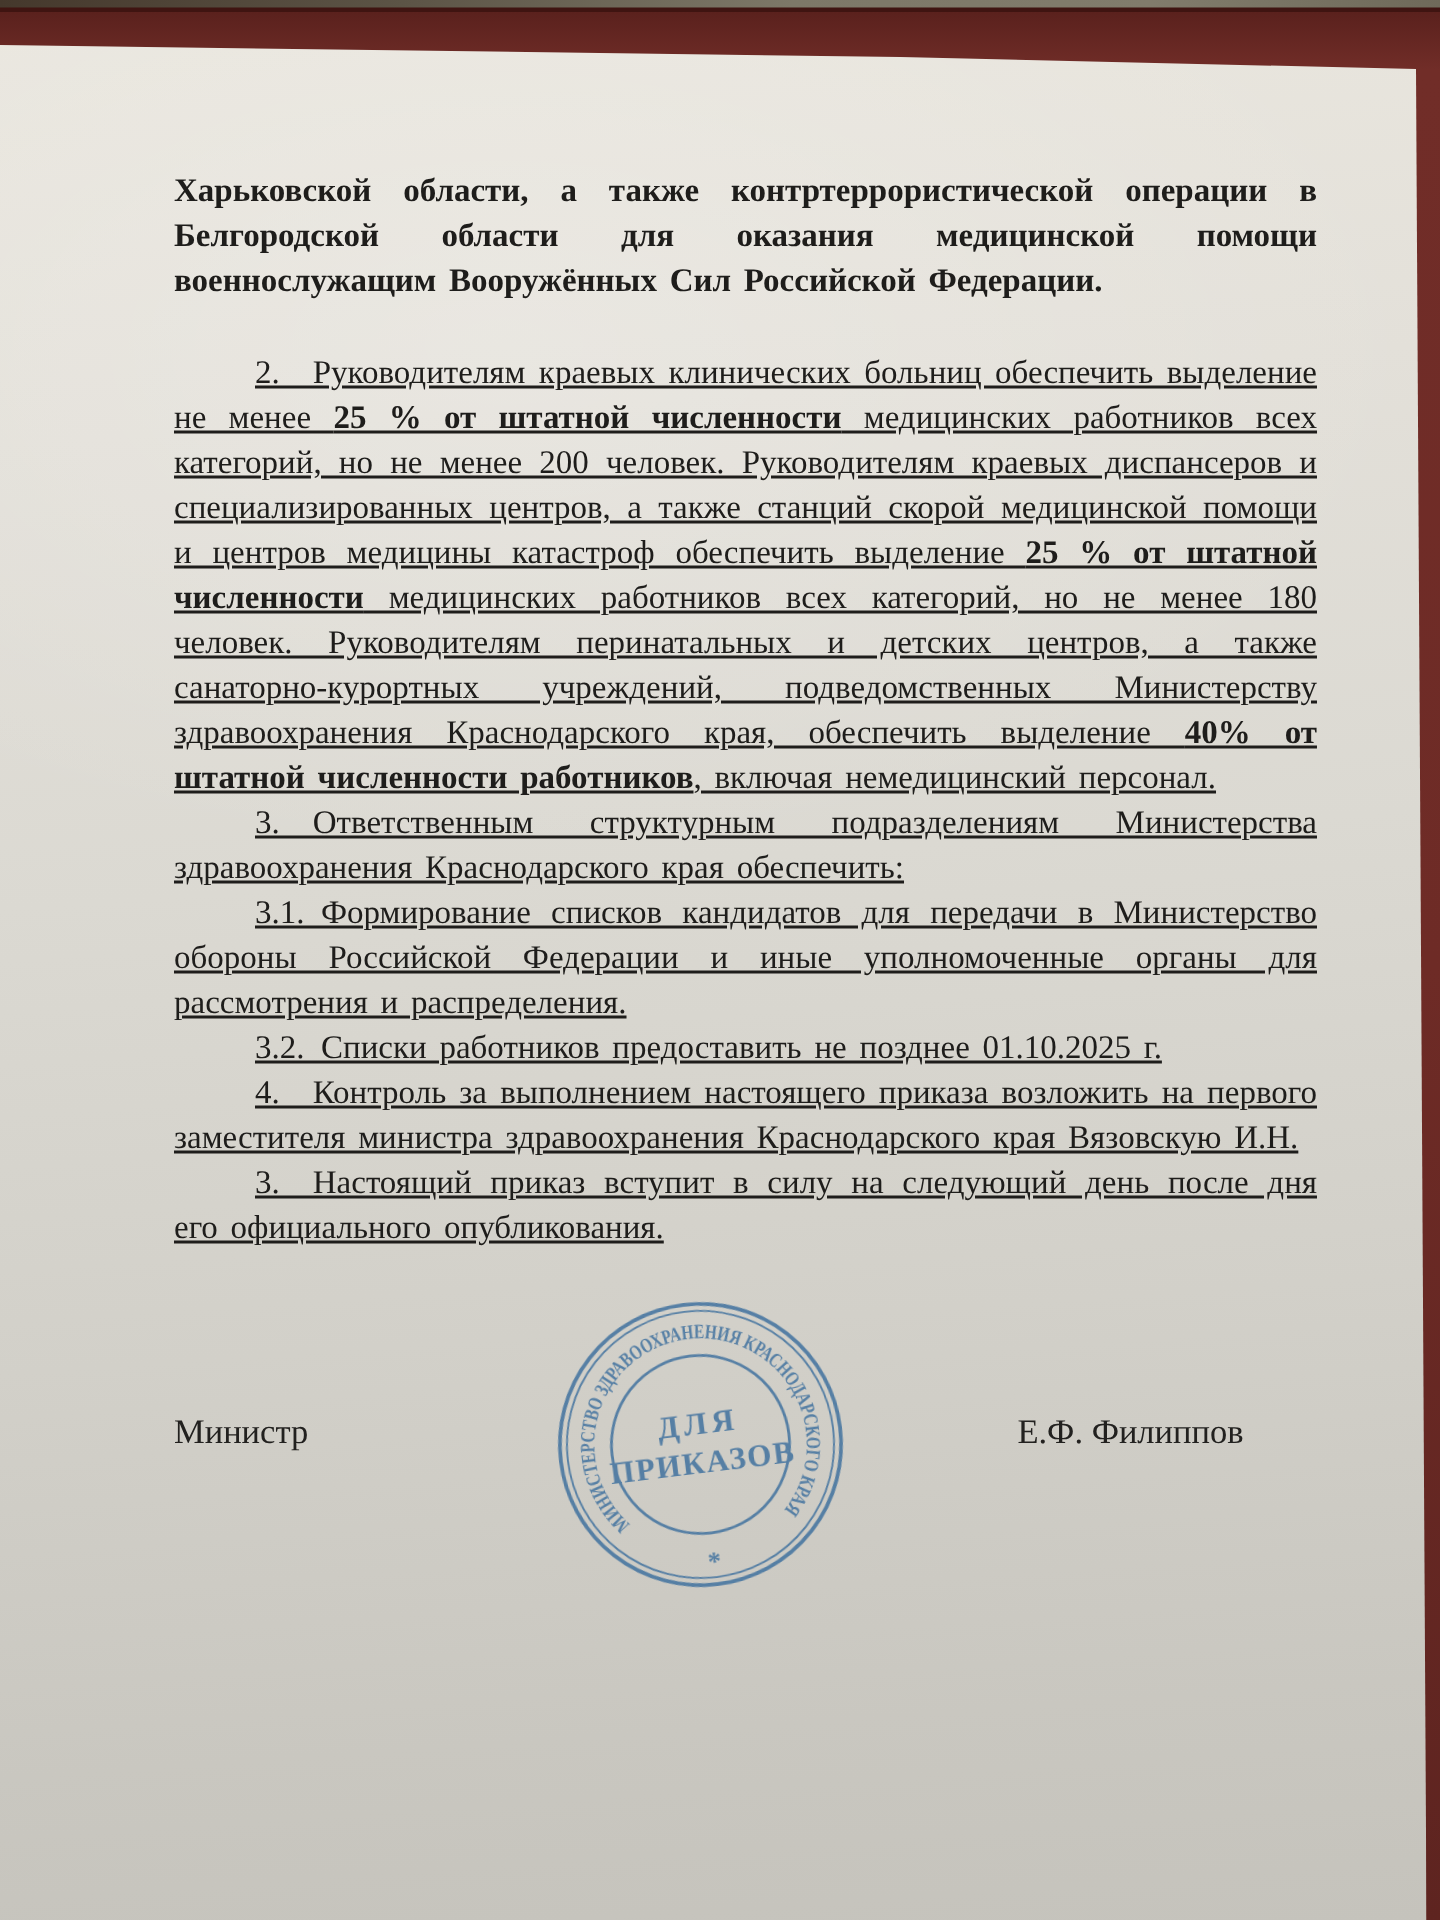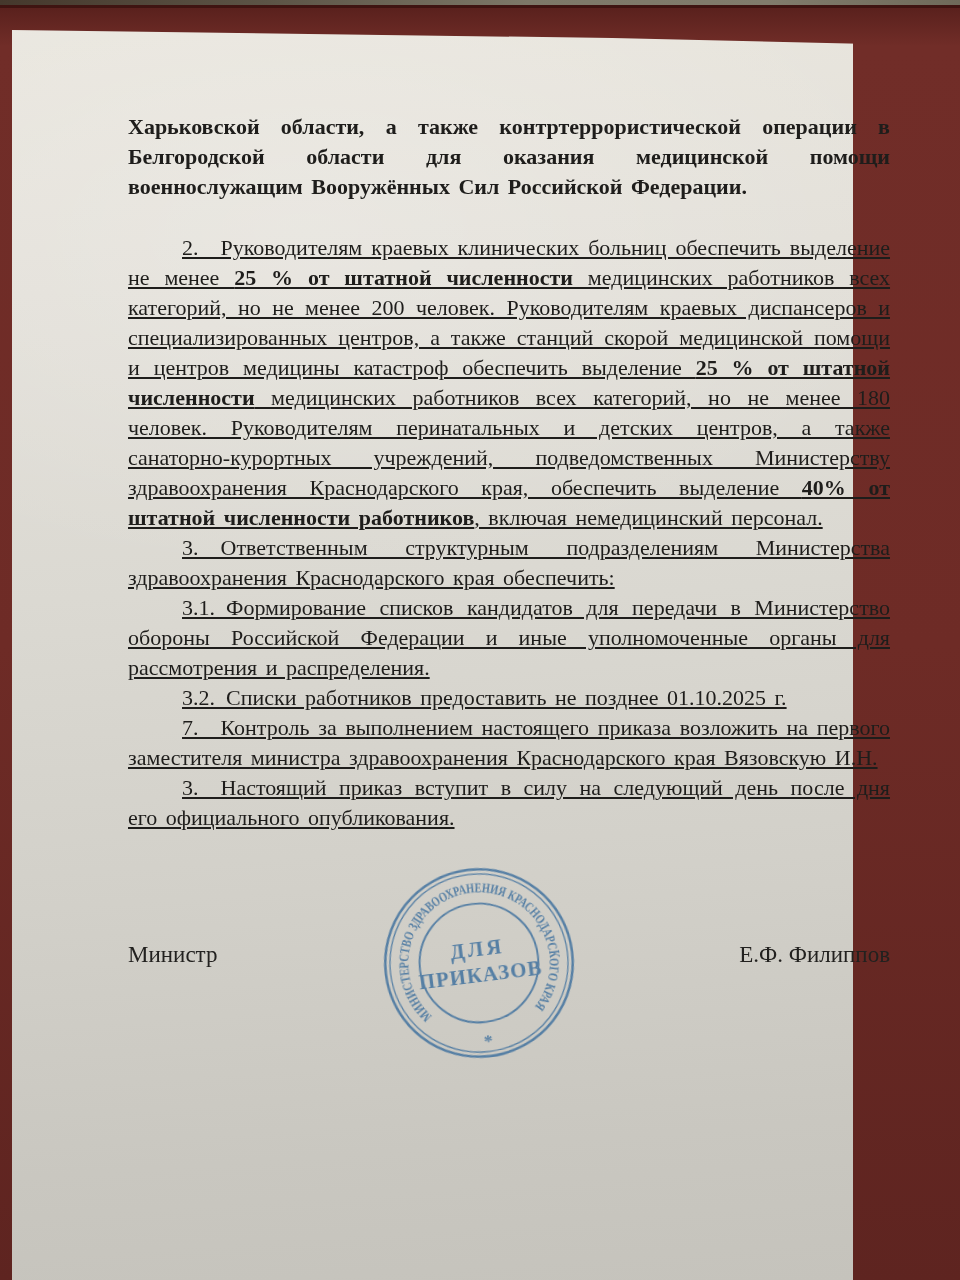"Харьковской области, а также" .paper { left: 12px -> 0; width: 841px -> 960px }
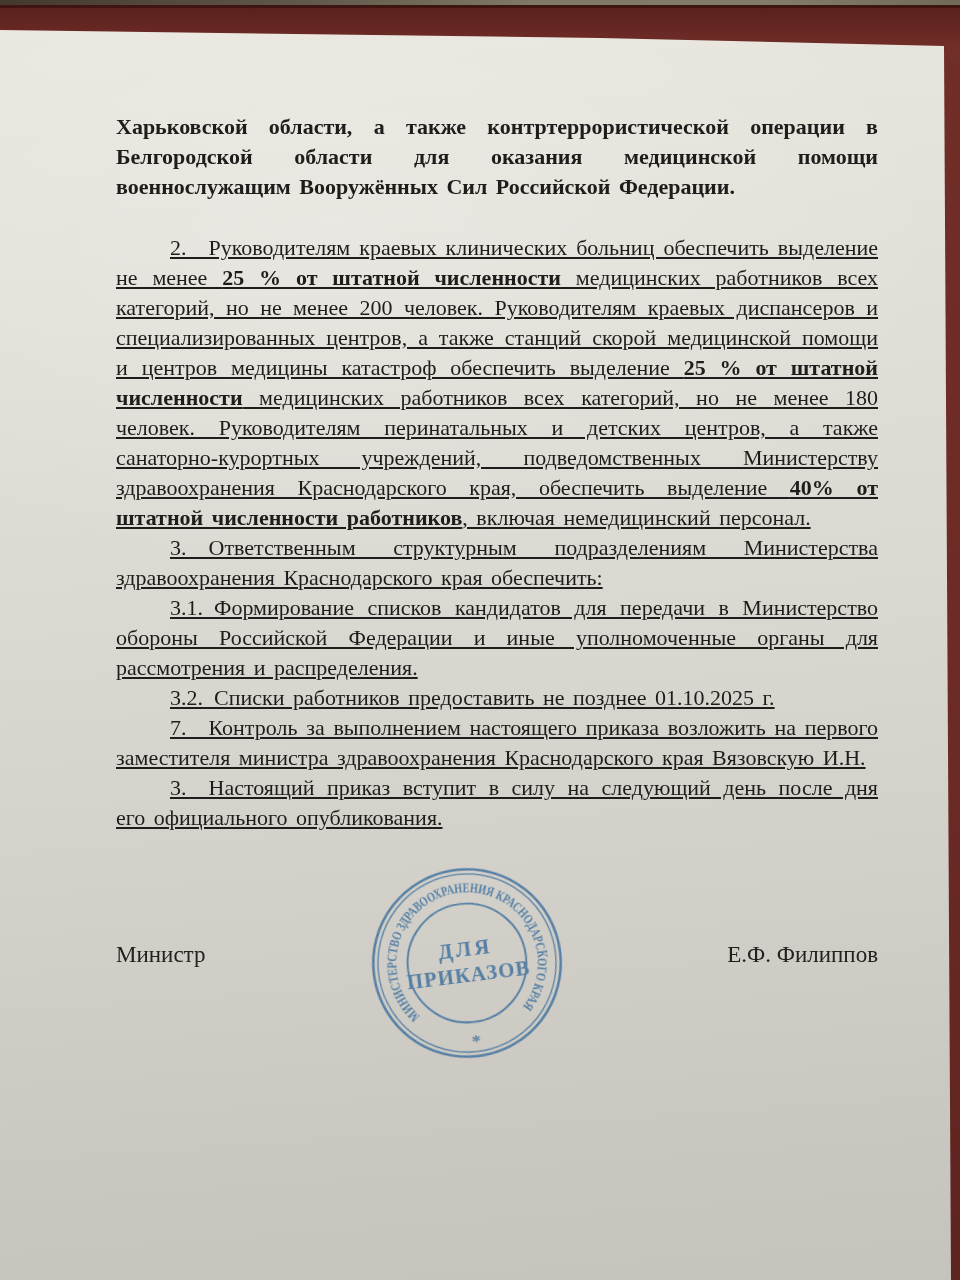"7. Контроль за выполнением настоящего" span { text: 7 -> 4 }
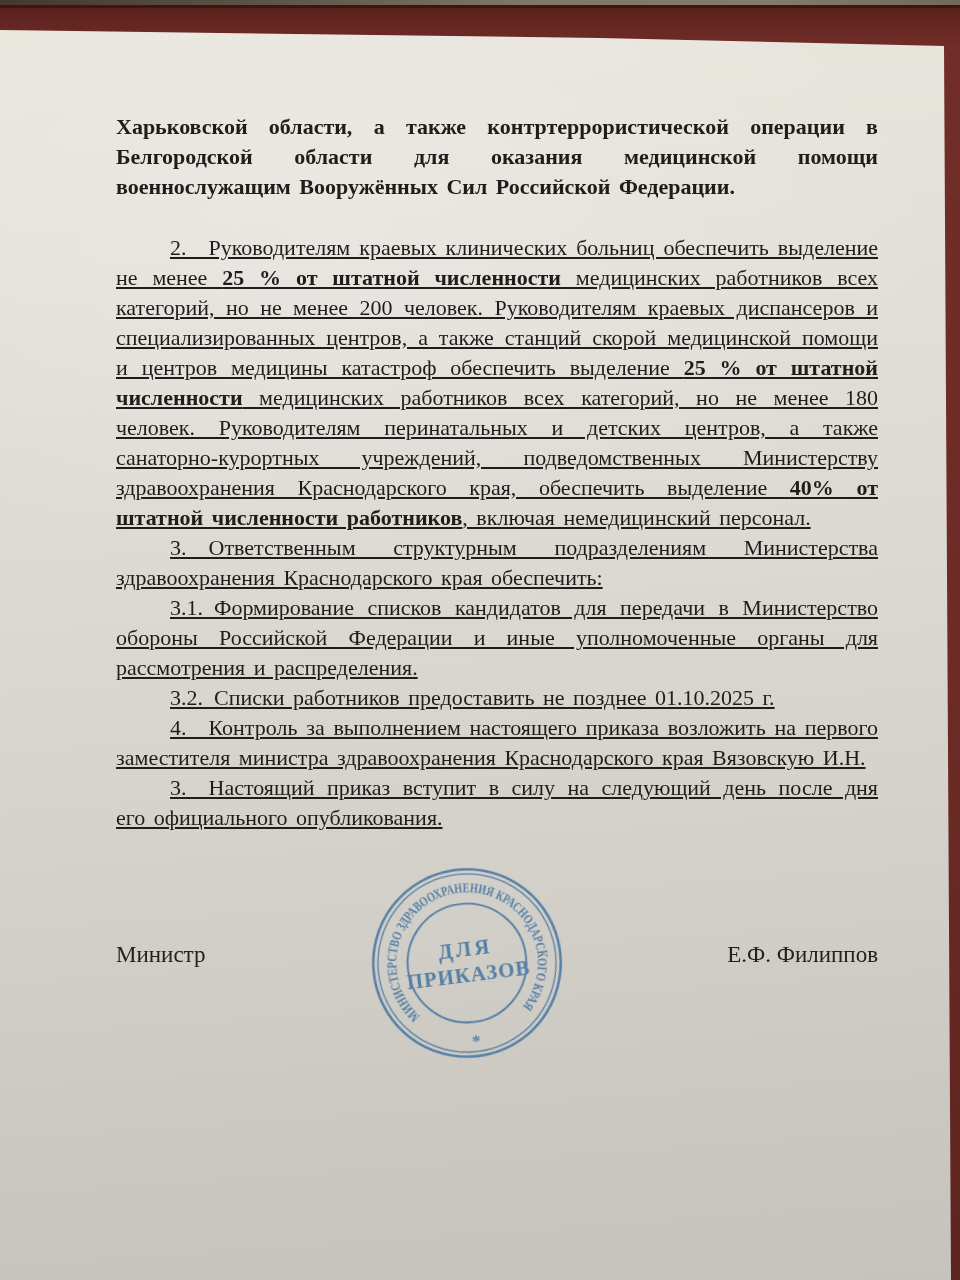"Е.Ф. Филиппов" .sig-row .sig-name { margin-right: none -> 49px }
